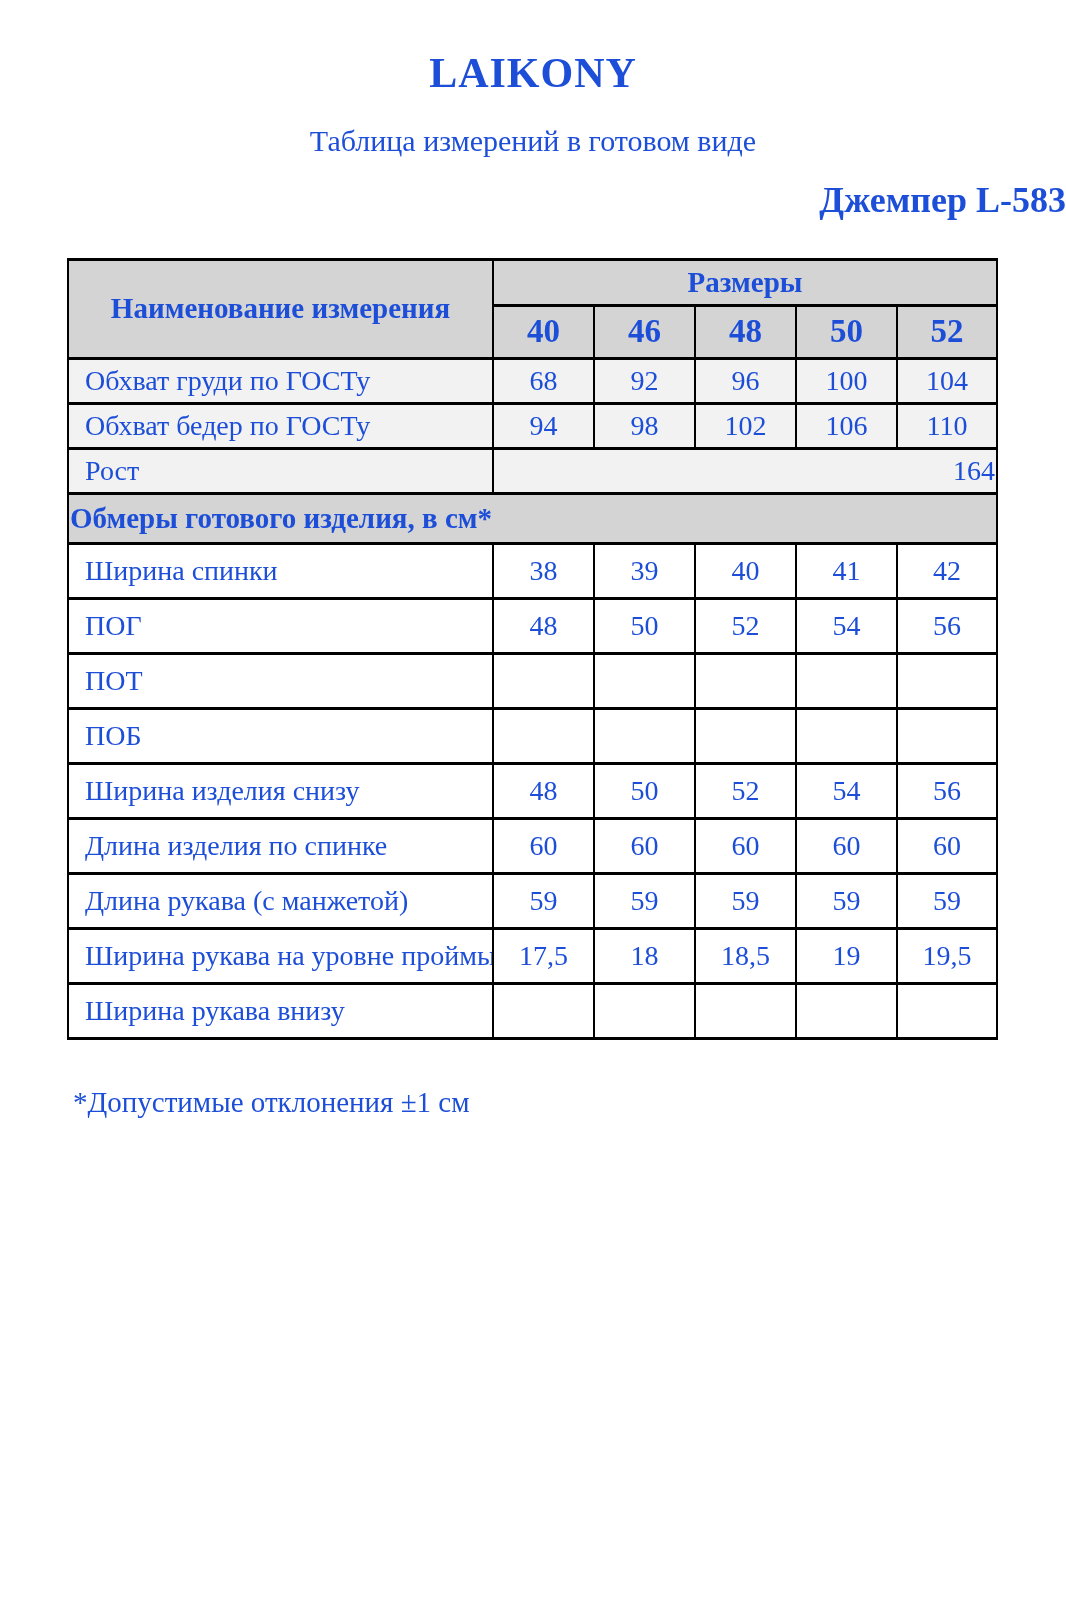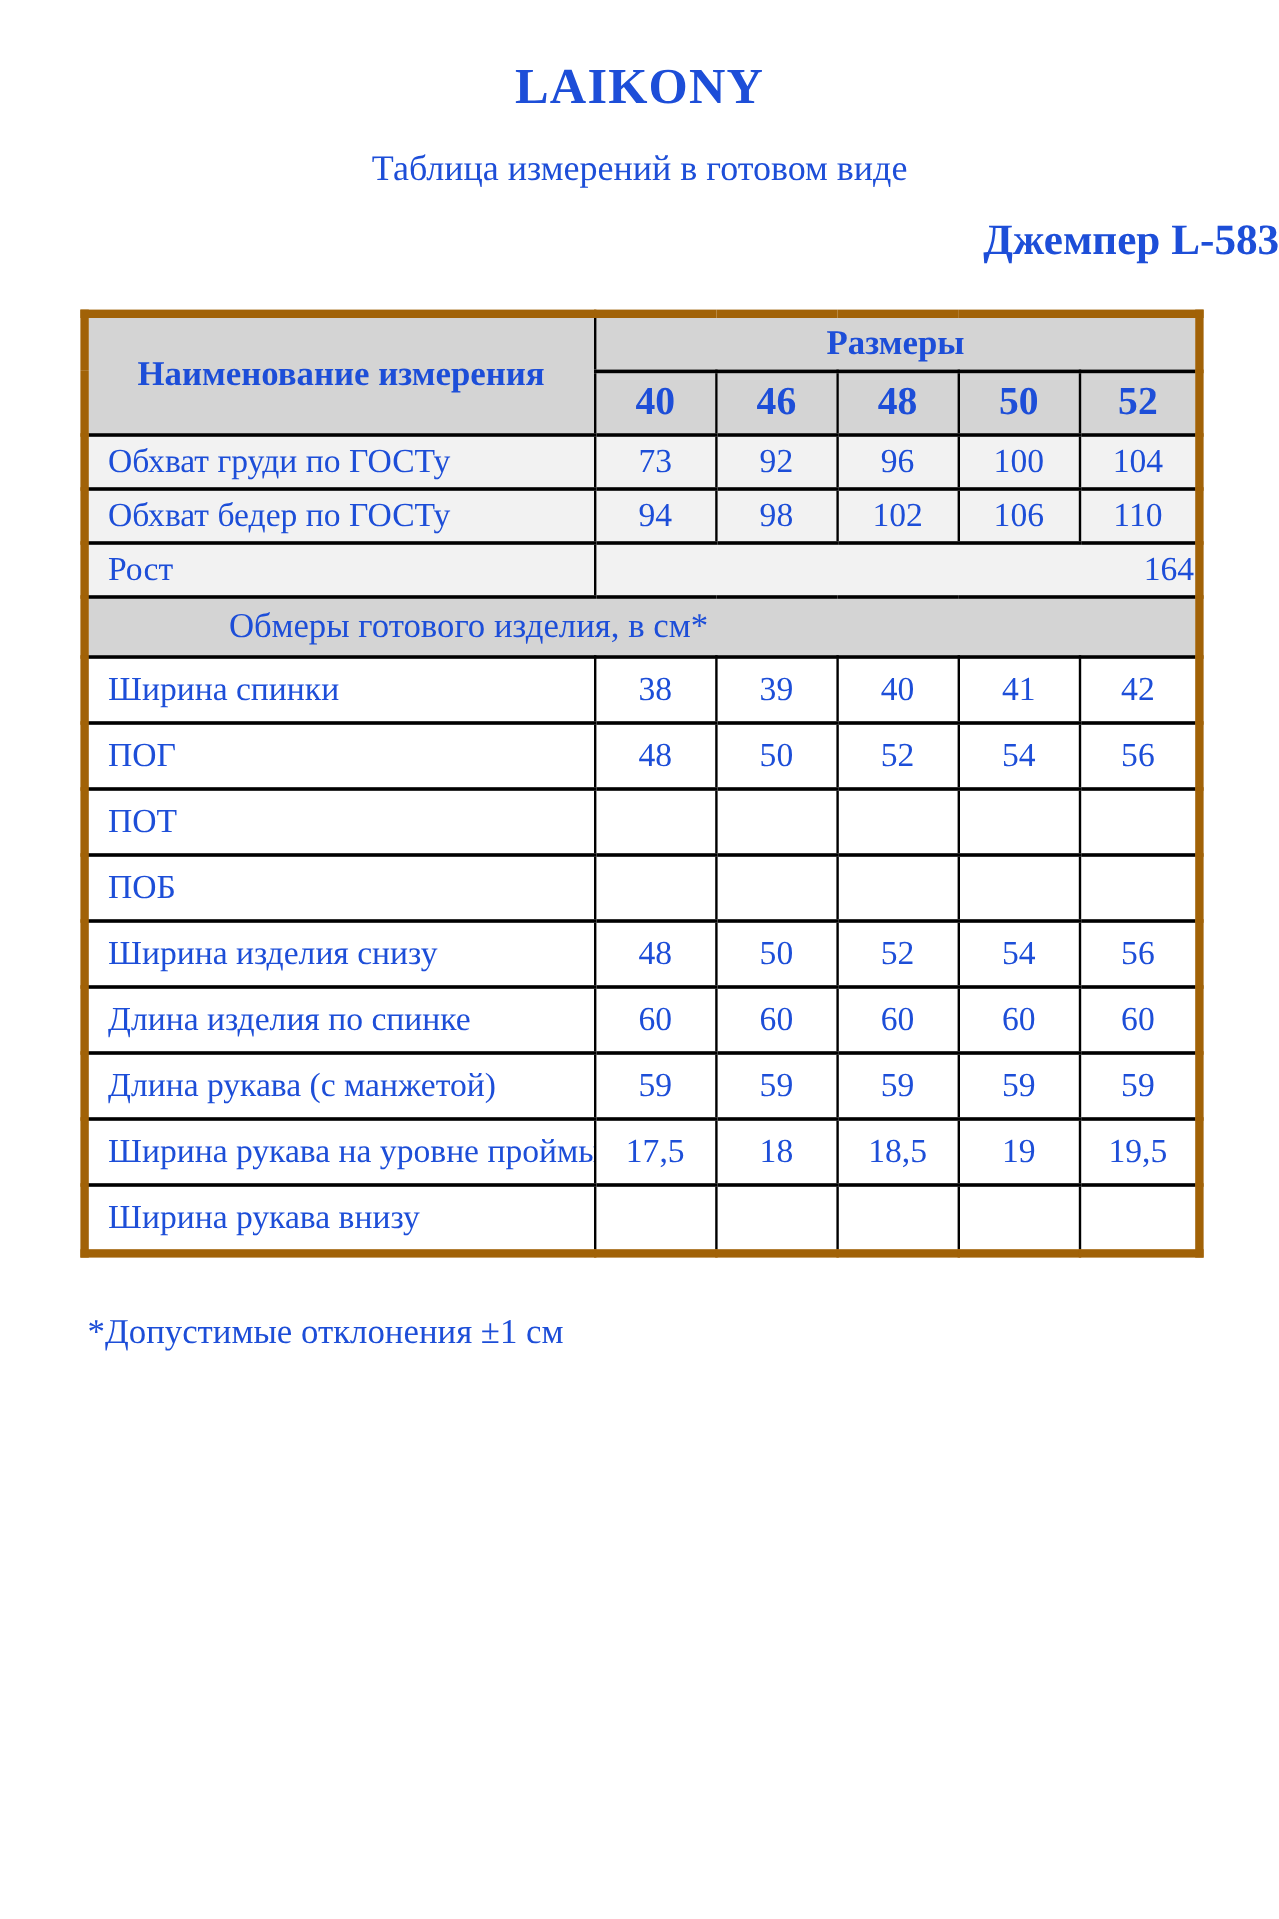"Наименование измерения" table.meas { border: 7px solid #a16207 -> 2px solid #a16207 }
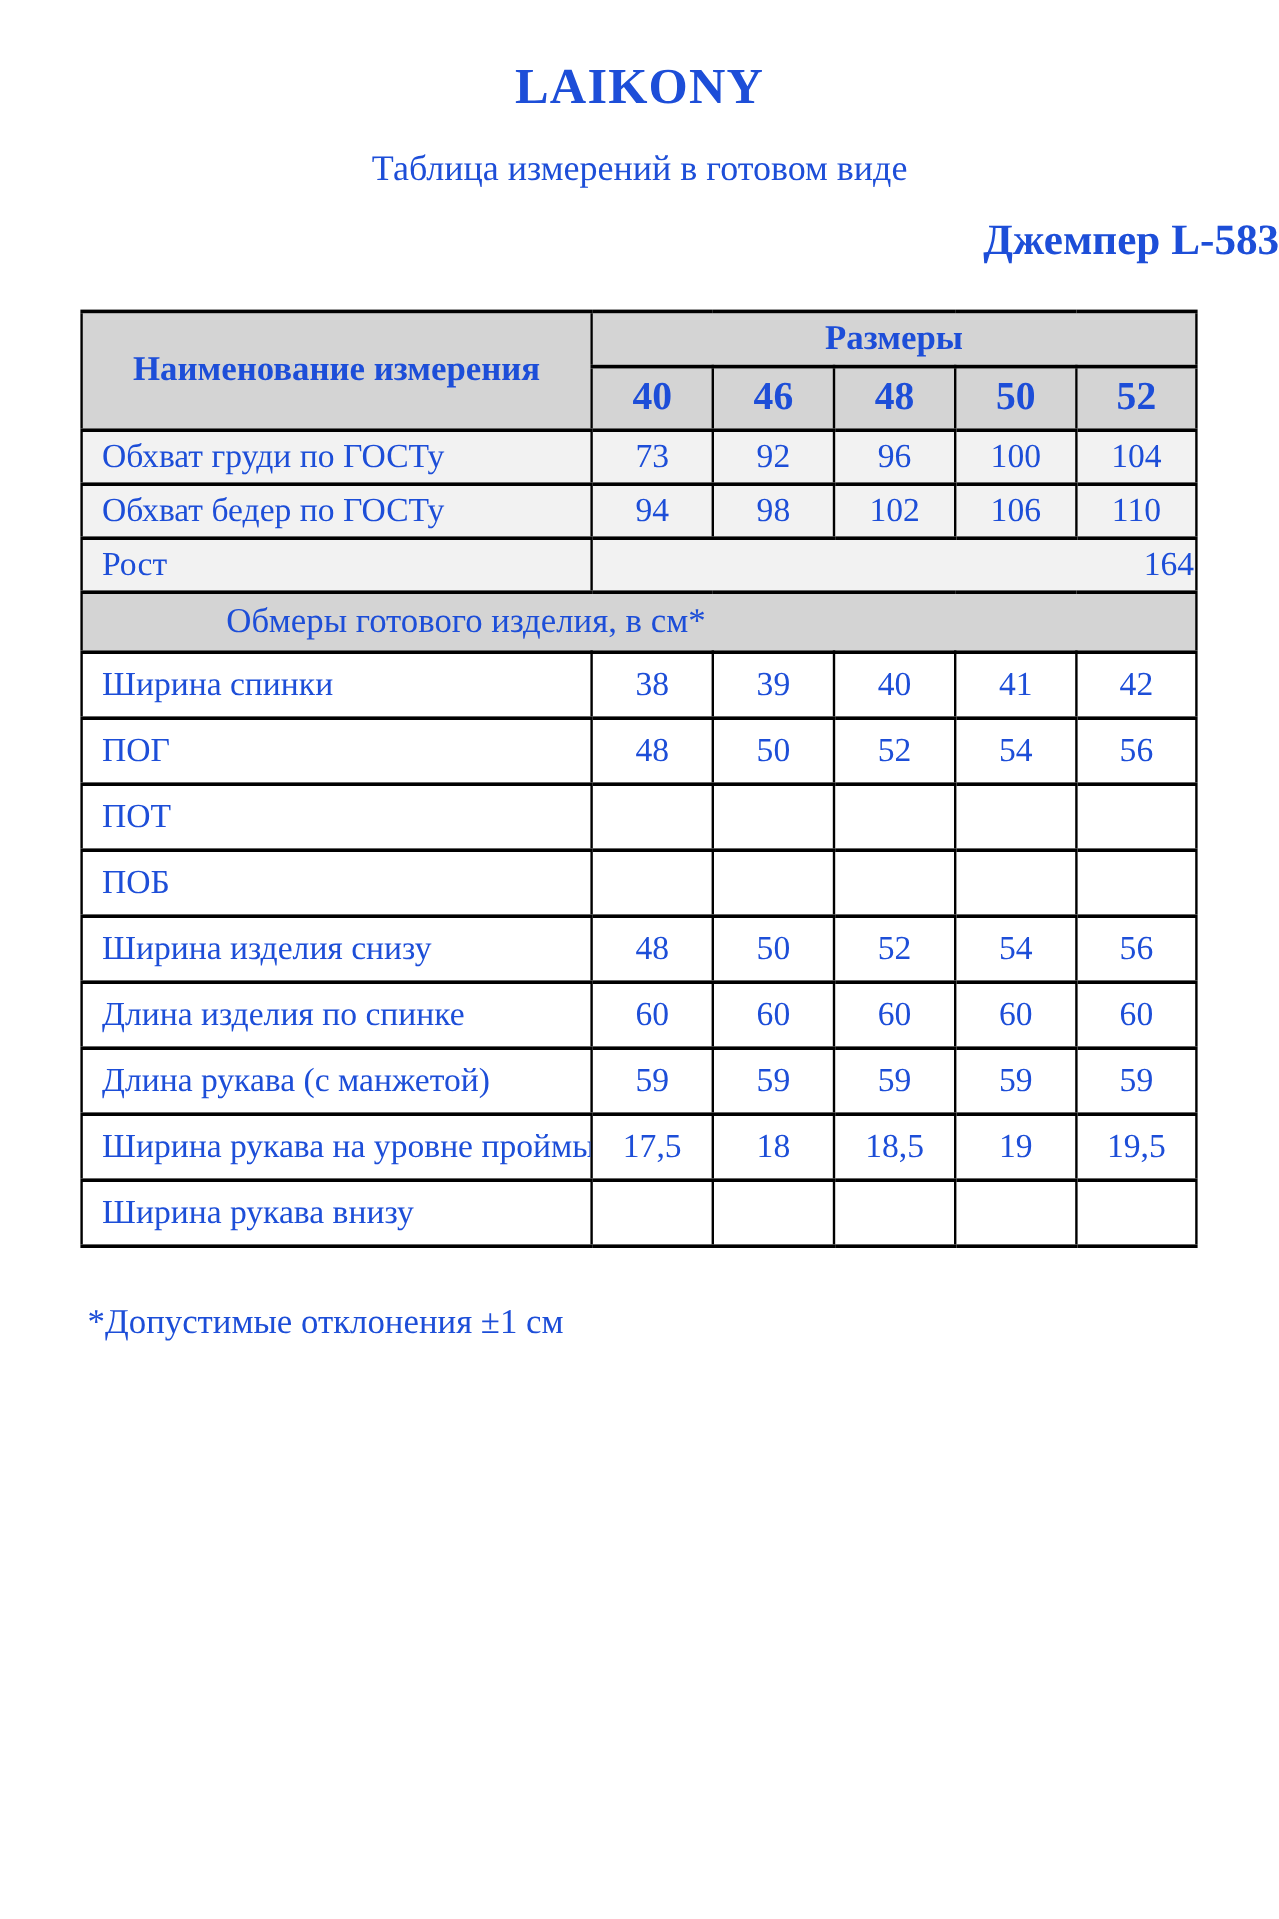"73" td.value-cell { text: 73 -> 68 }
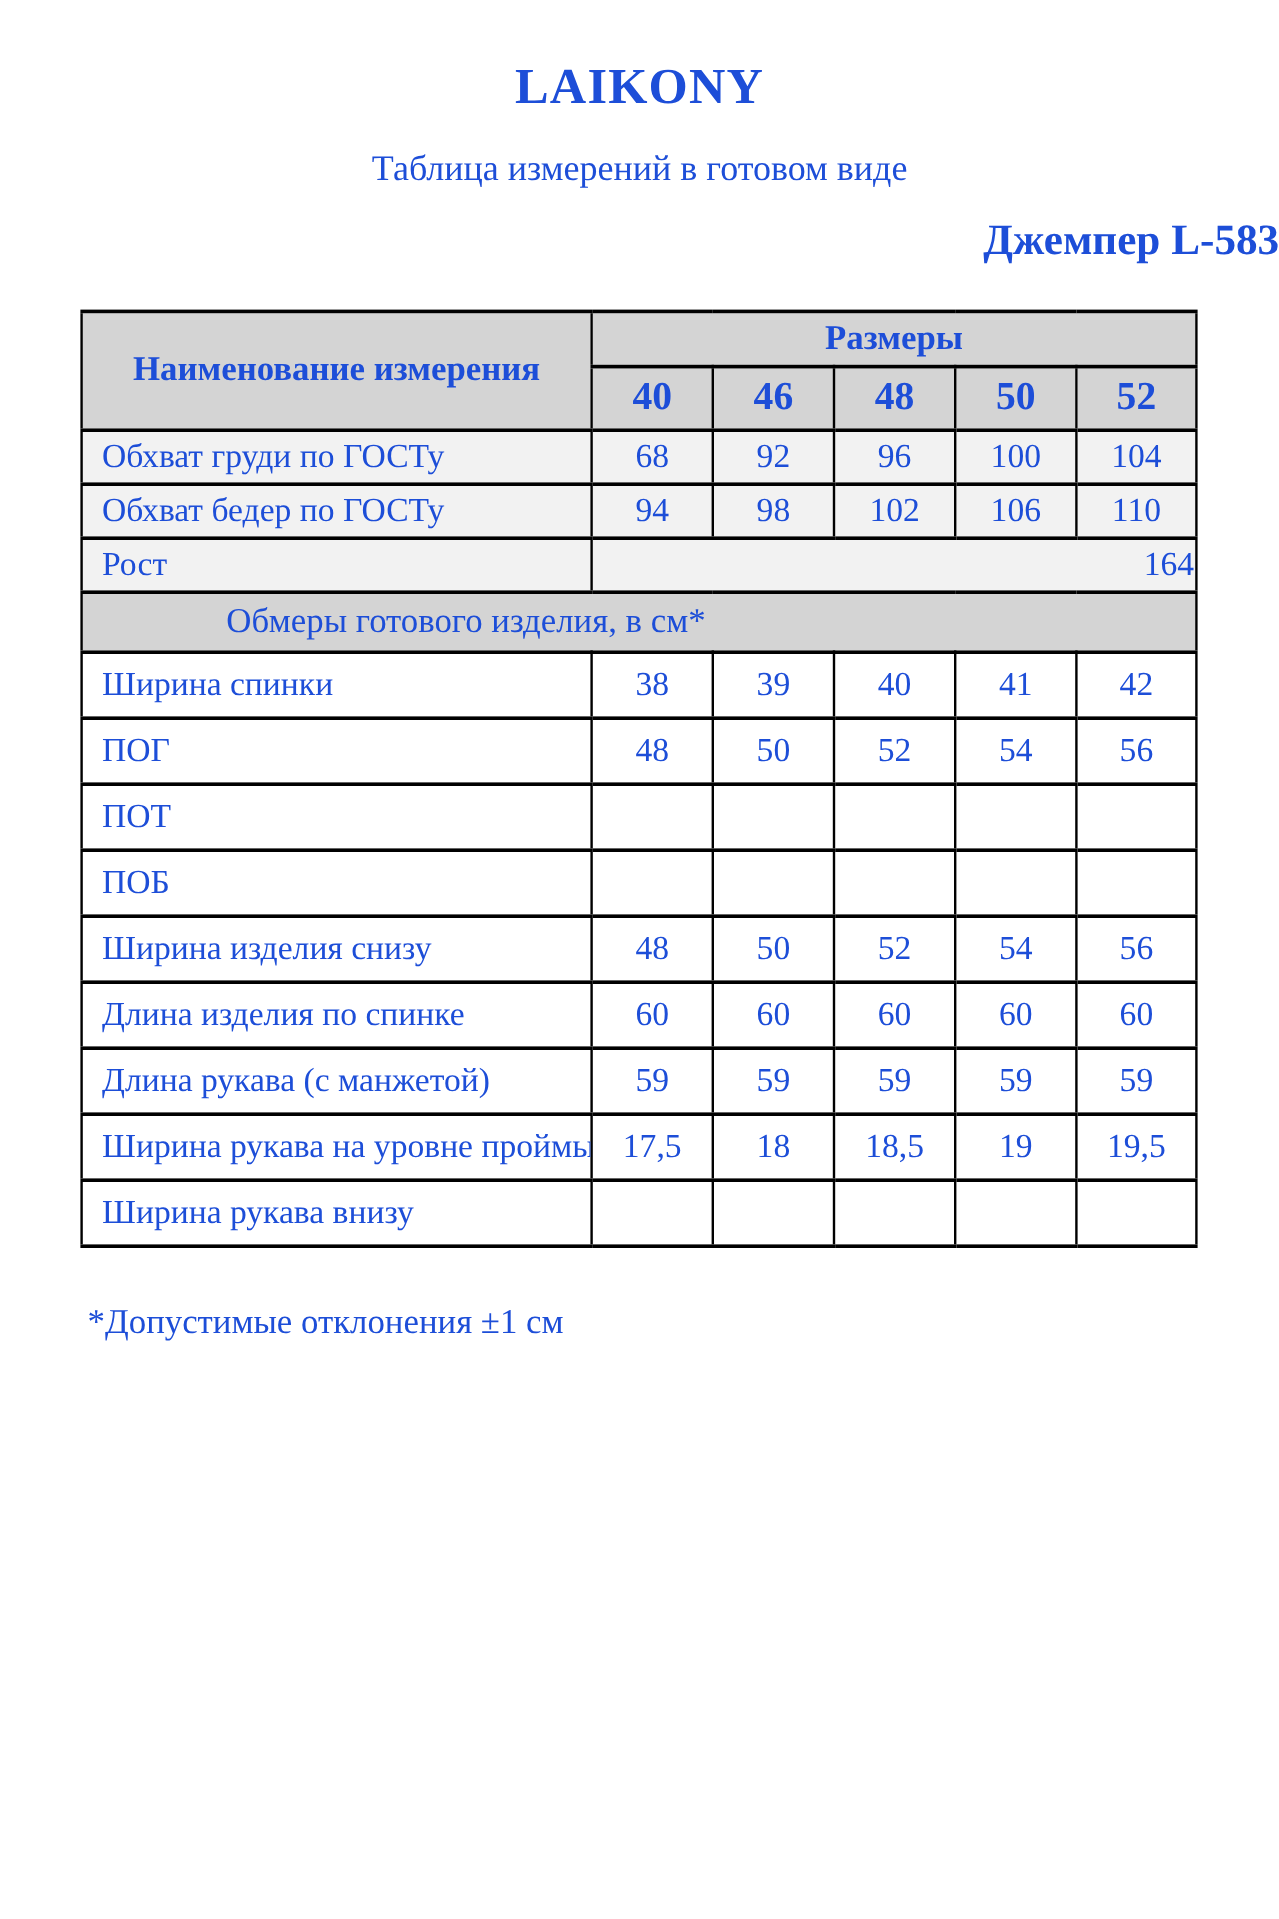"Обмеры готового изделия, в см*" .section-text { font-weight: normal -> bold; text-align: right -> left }
